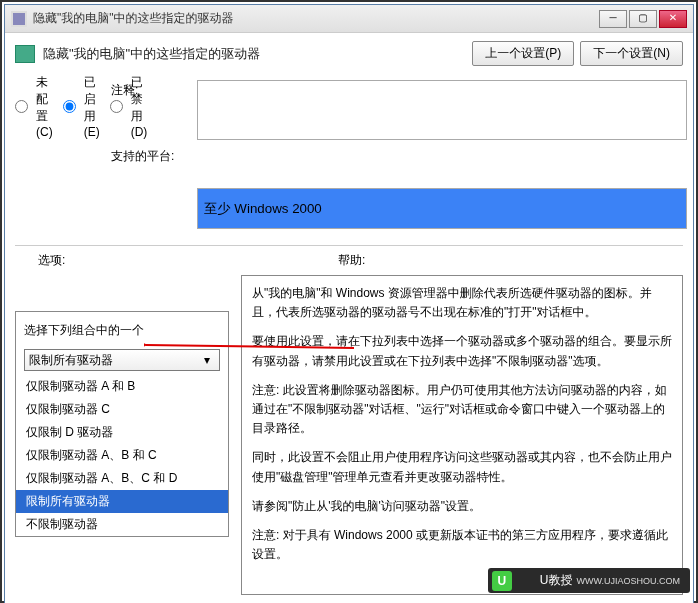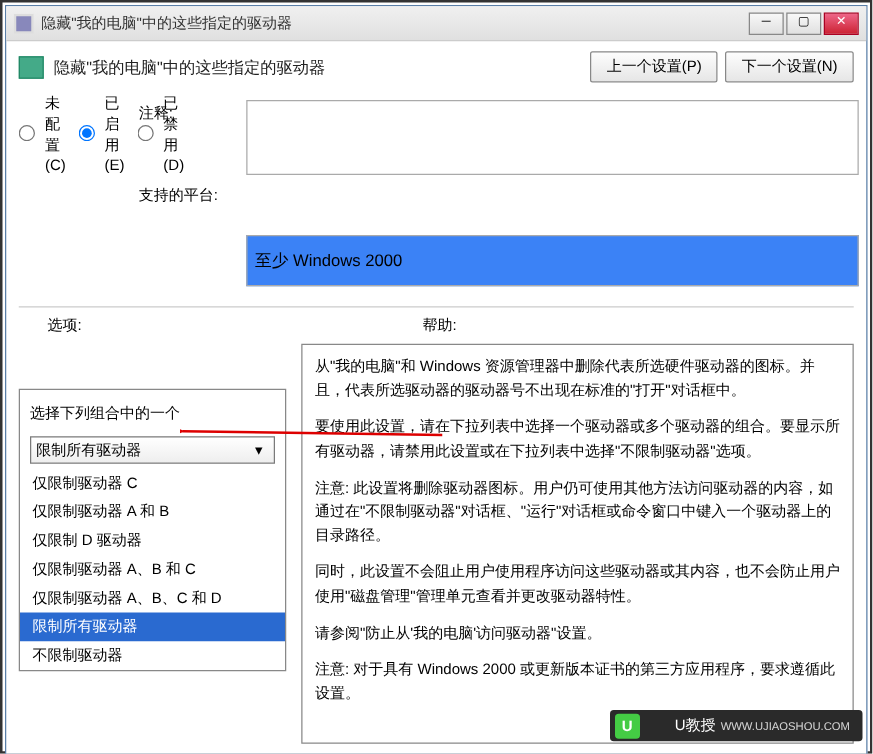"仅限制驱动器 C" div.option-item { order: before "仅限制驱动器 A 和 B" -> after "仅限制驱动器 A 和 B" }
